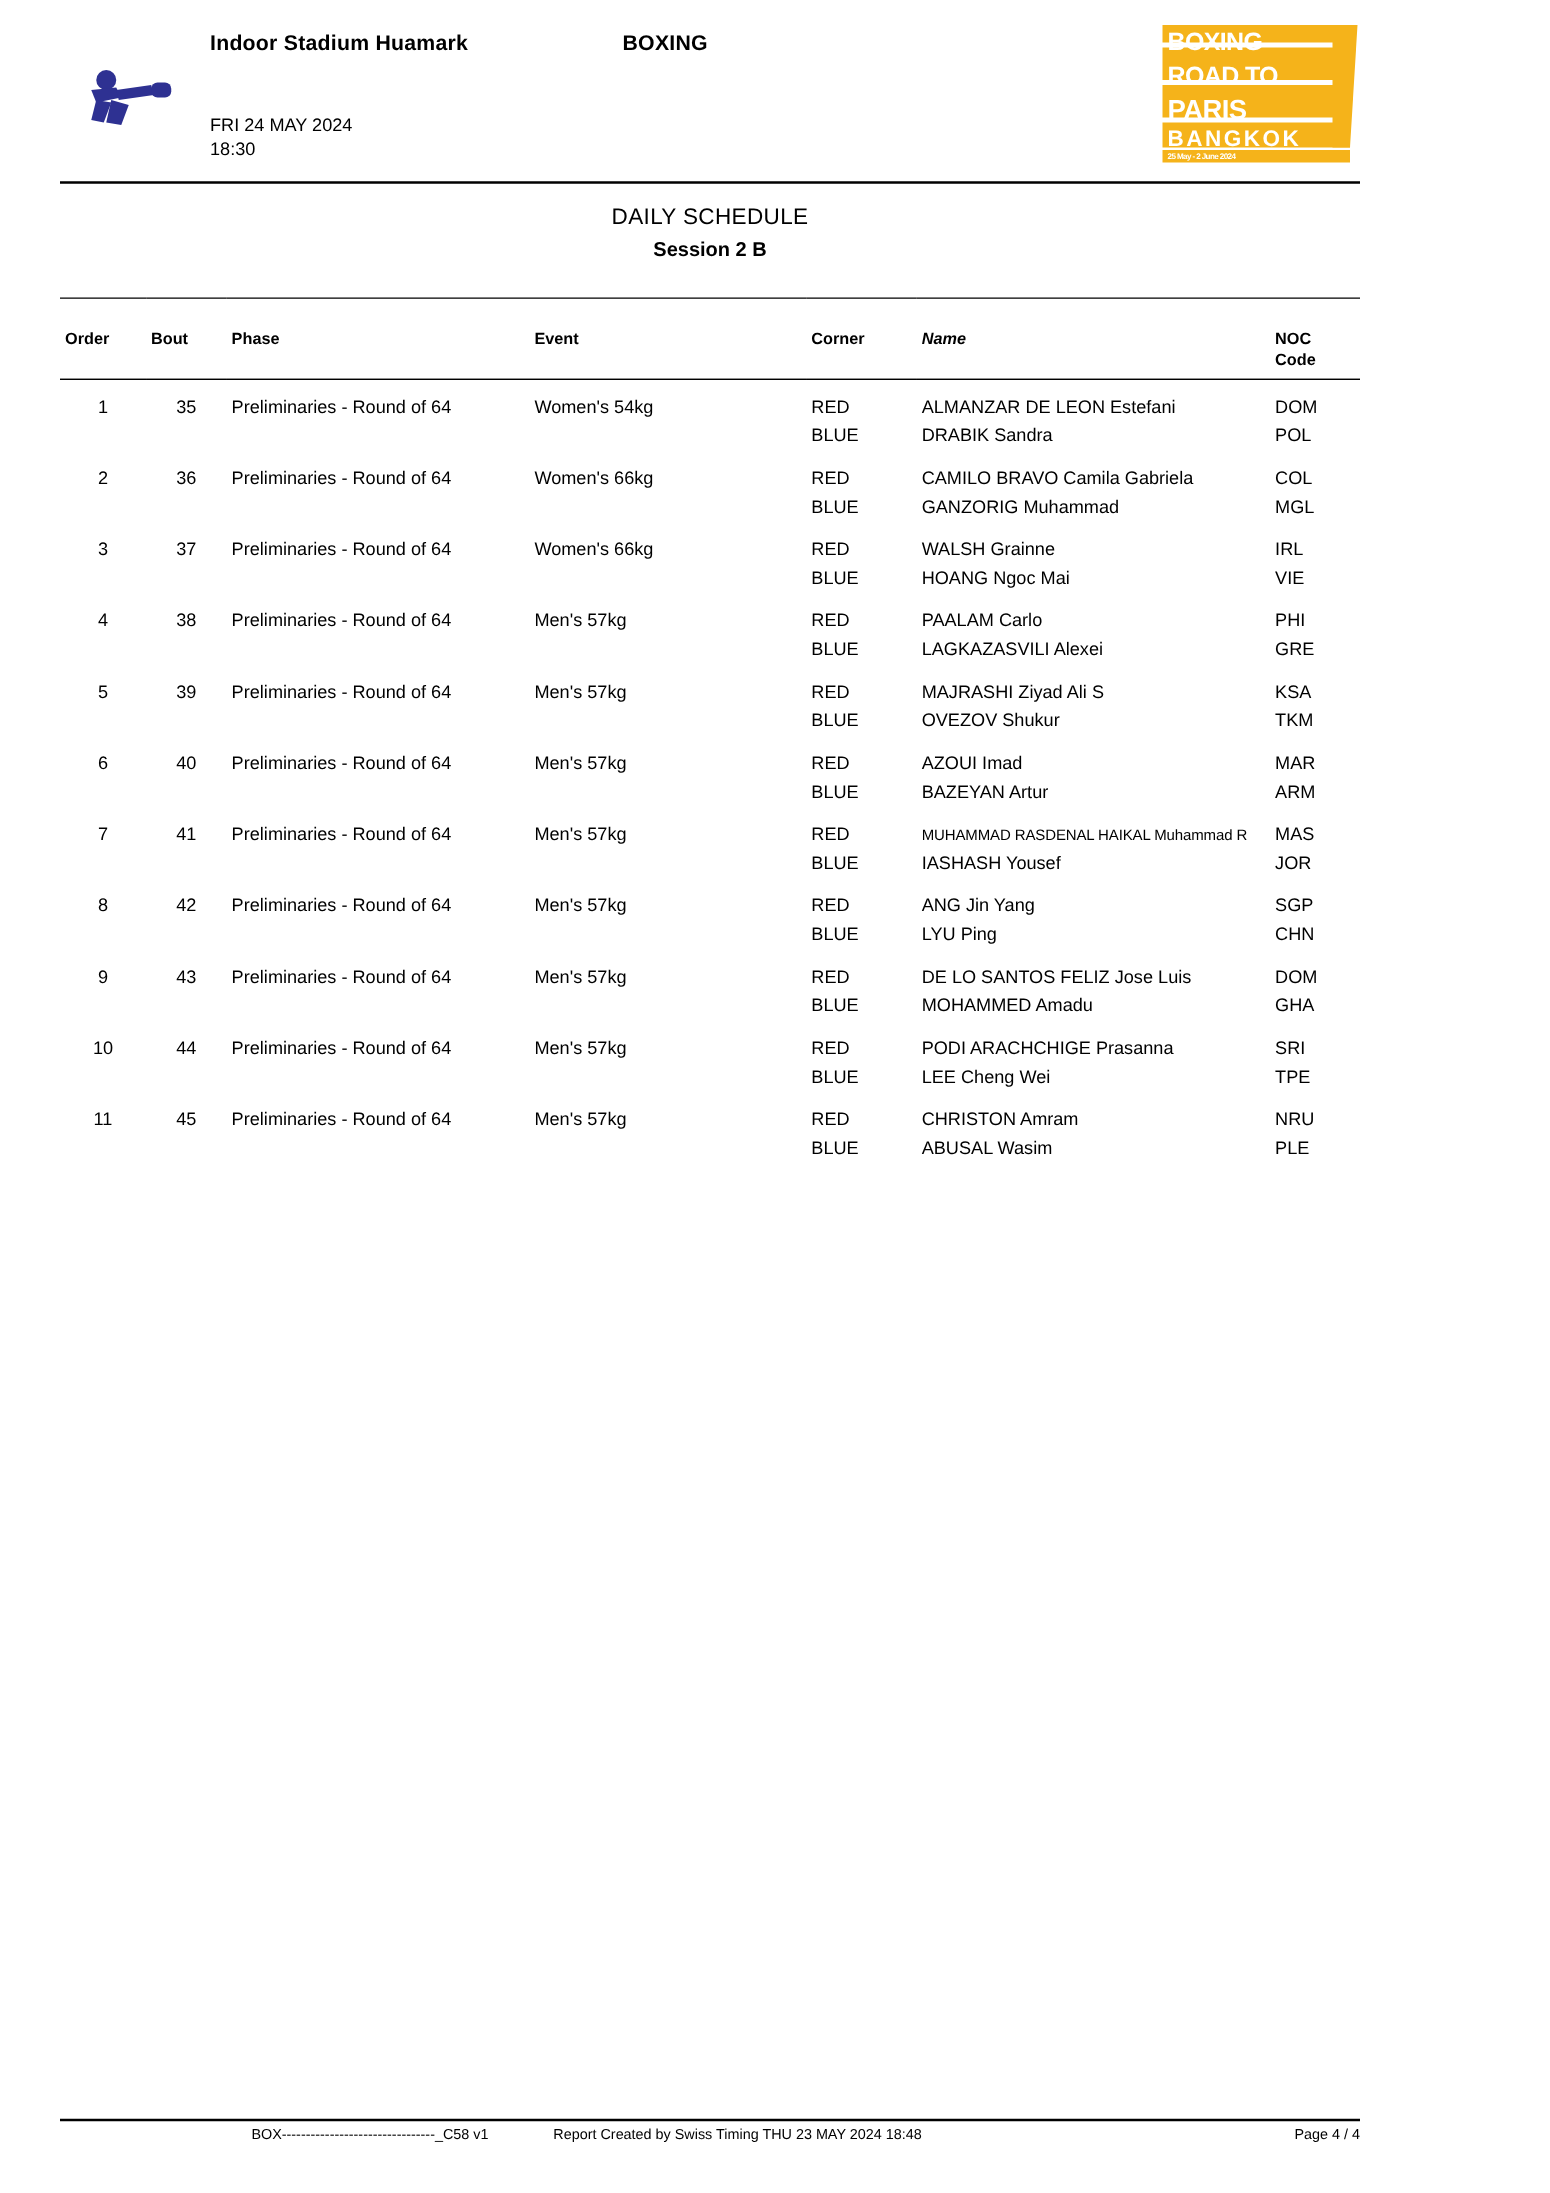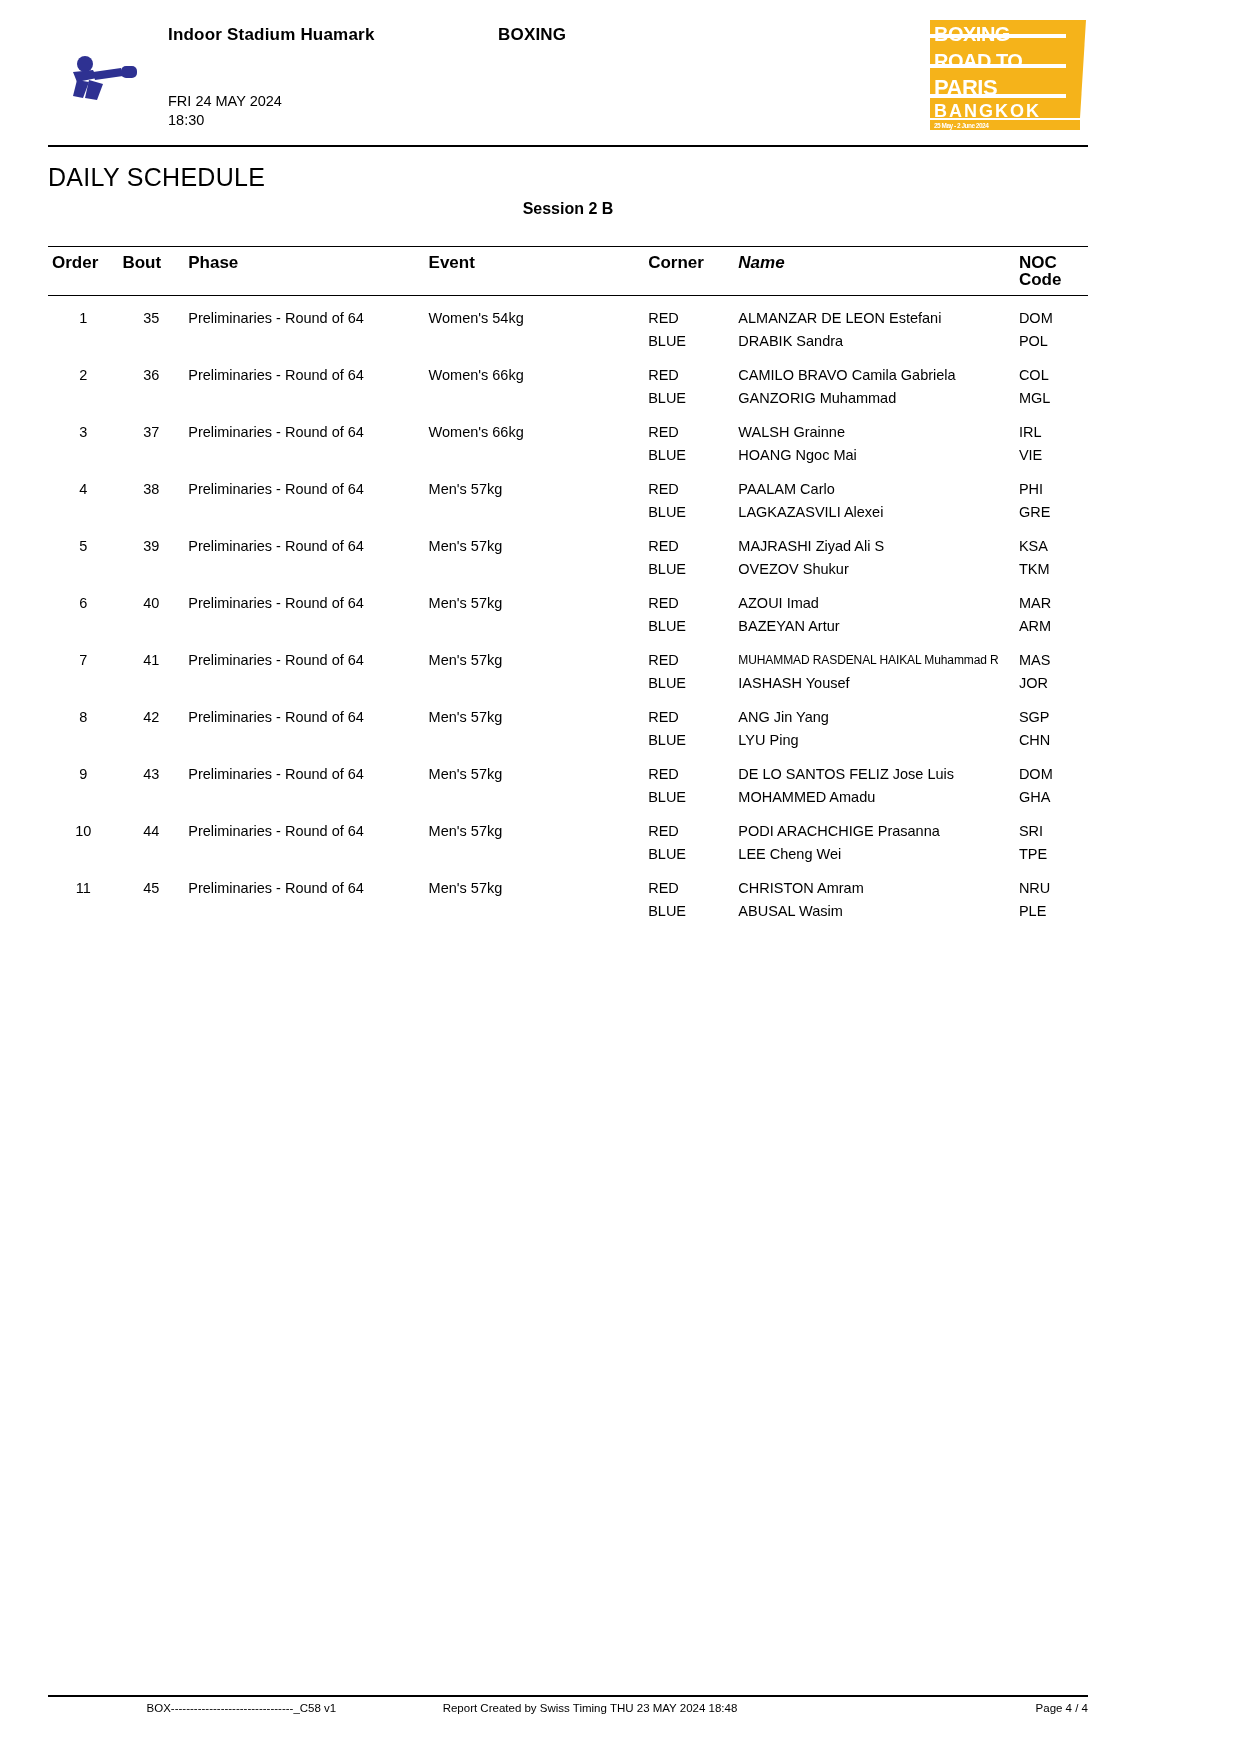"DAILY SCHEDULE" .doc-title { font-size: 25px -> 18px; text-align: left -> center }
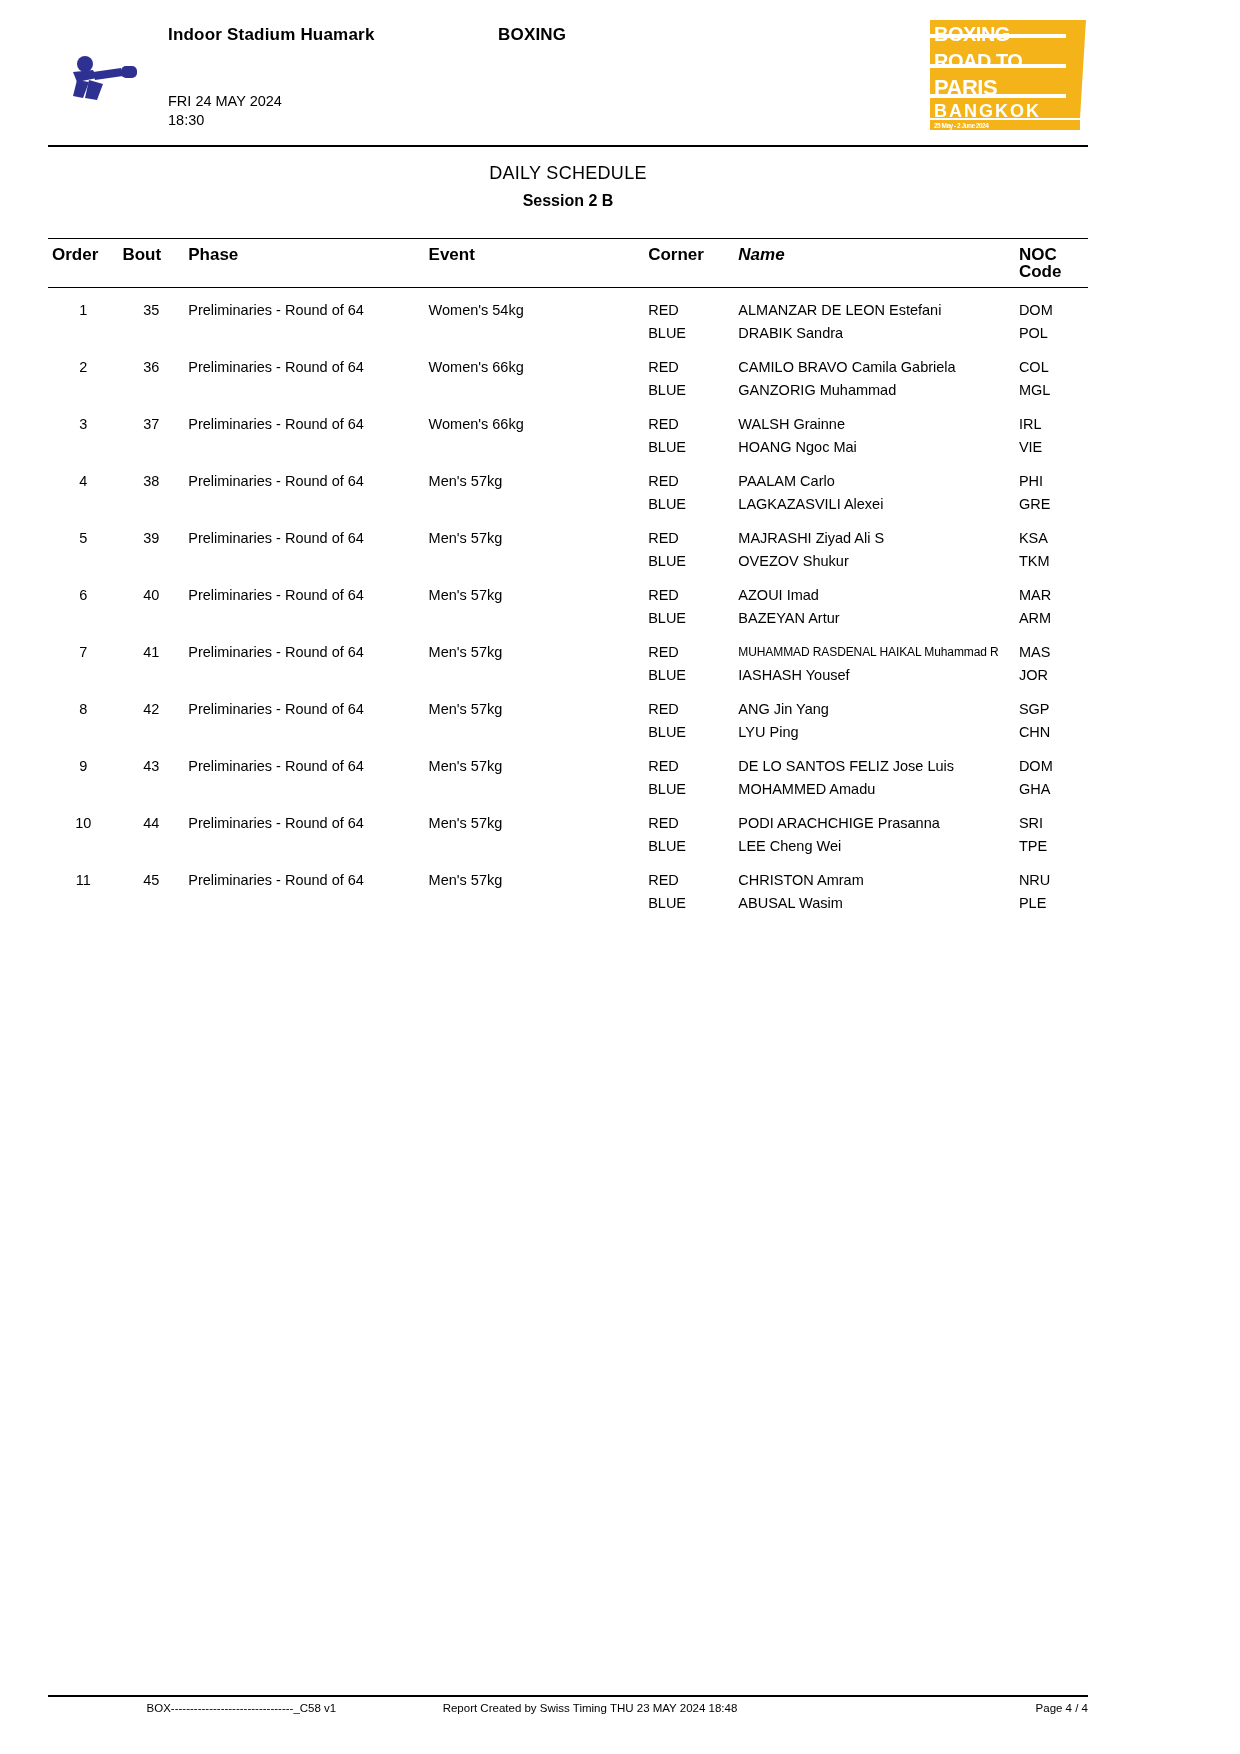"Order" table.schedule thead th { font-size: 17px -> 13px; padding: 7px 4px 7px 4px -> 23px 4px 7px 4px }
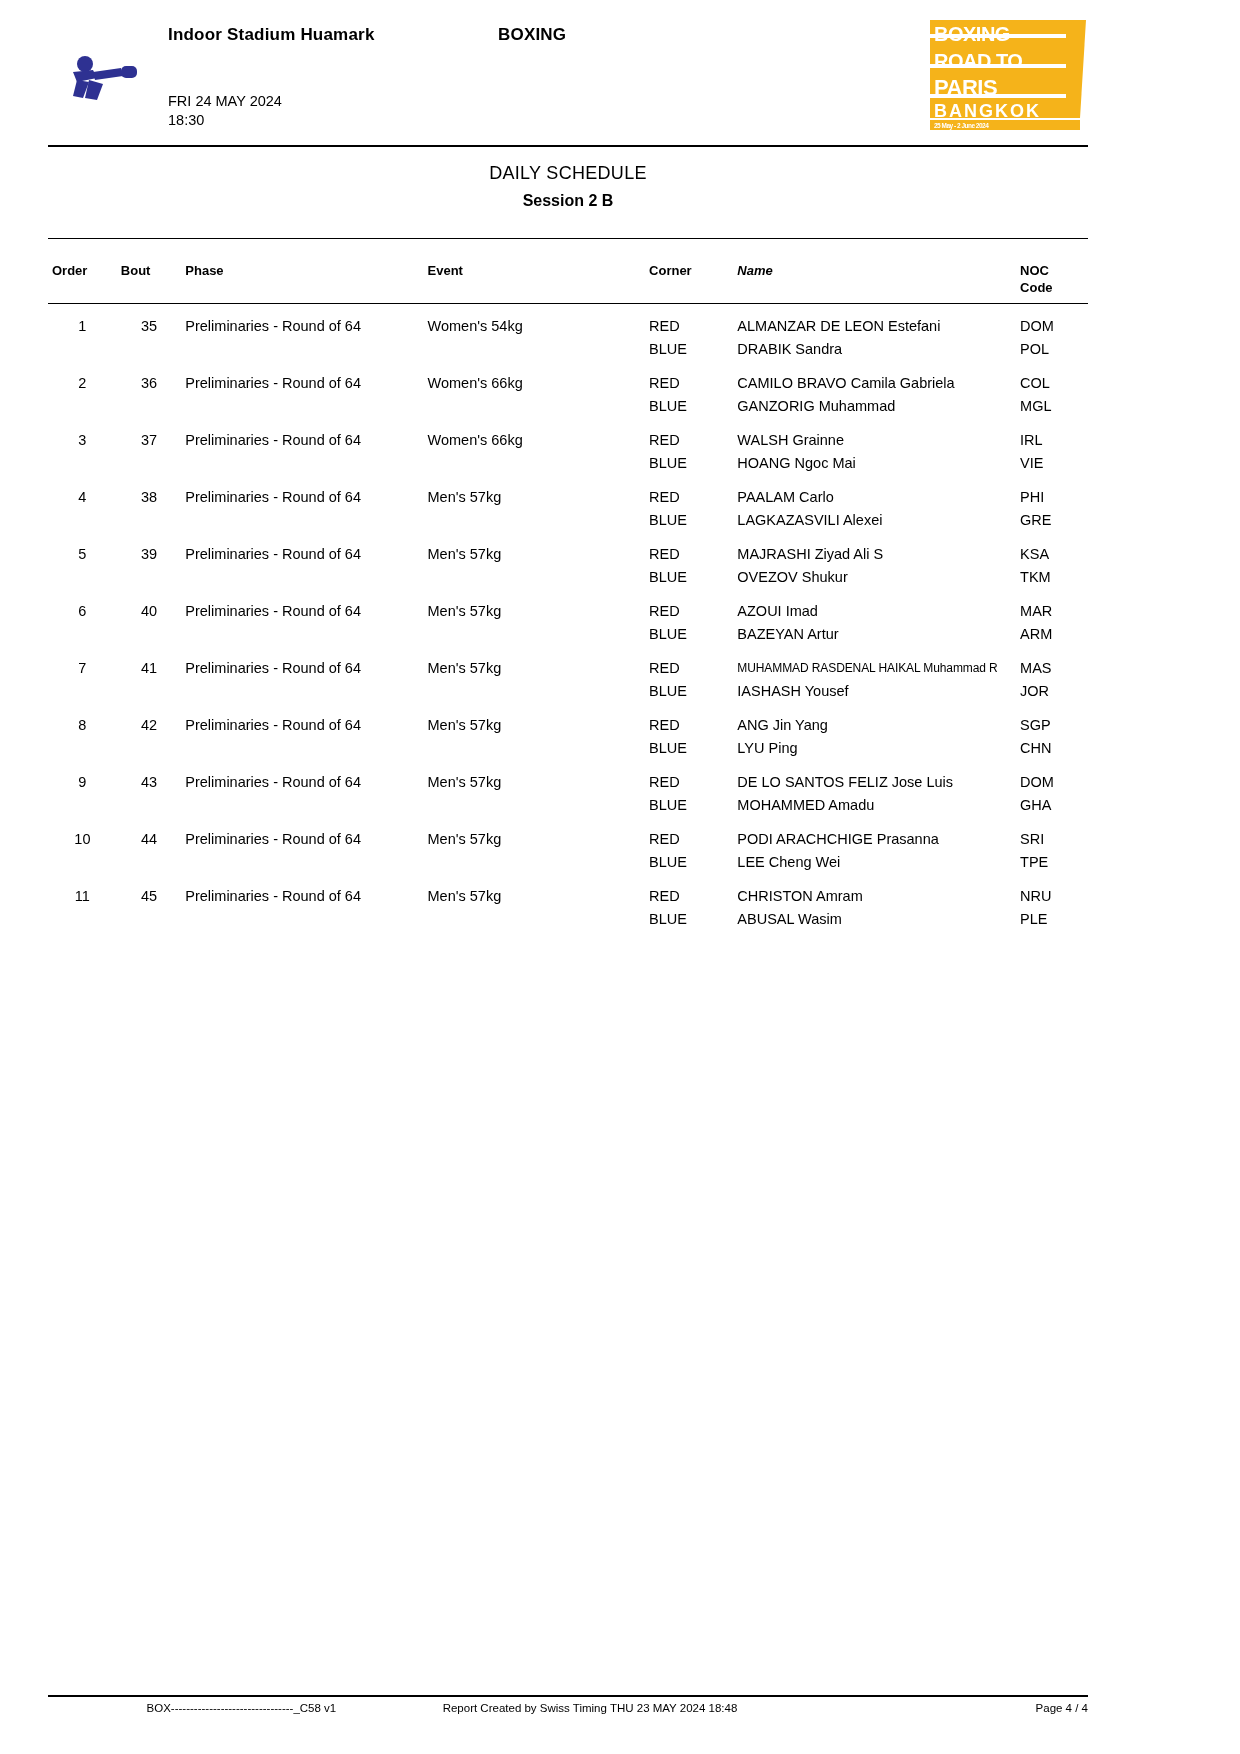"BOX--------------------------------_C58" .footer-left { text-align: center -> right }
